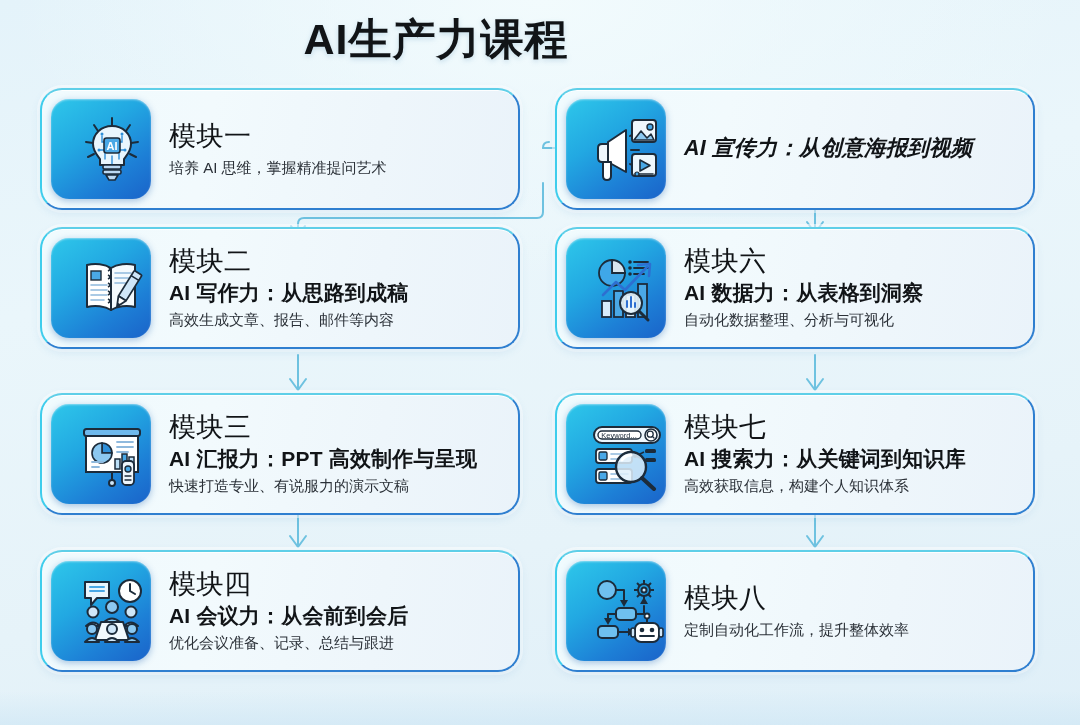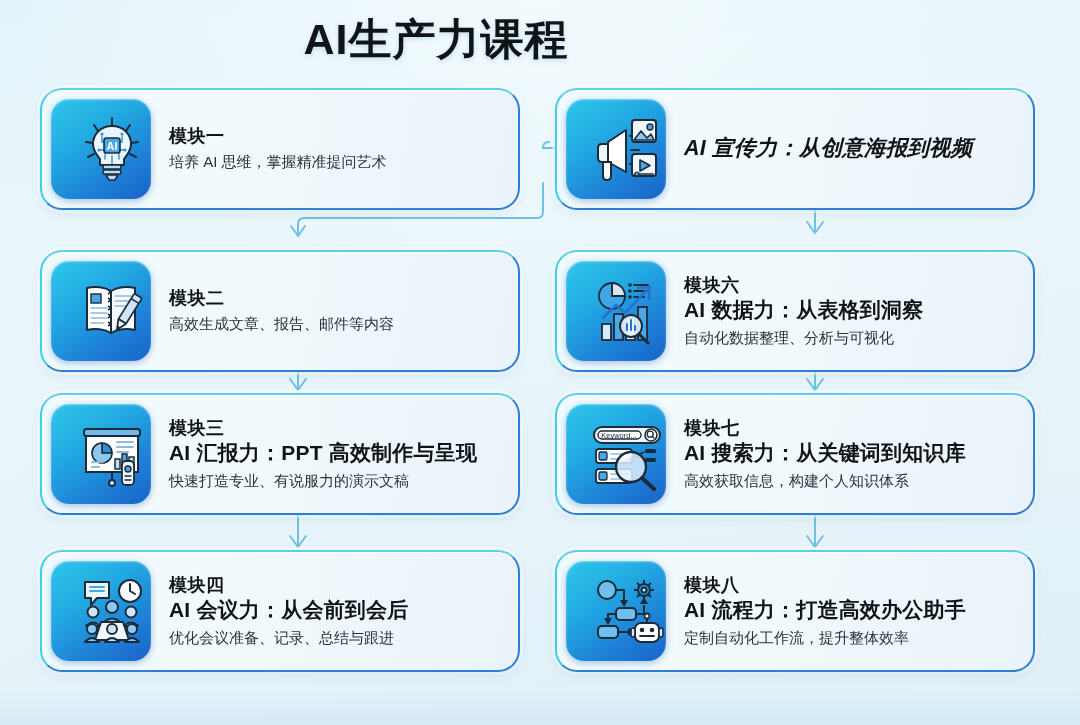"模块一" .mod-no { font-size: 18px -> 27px; font-weight: 700 -> 400 }
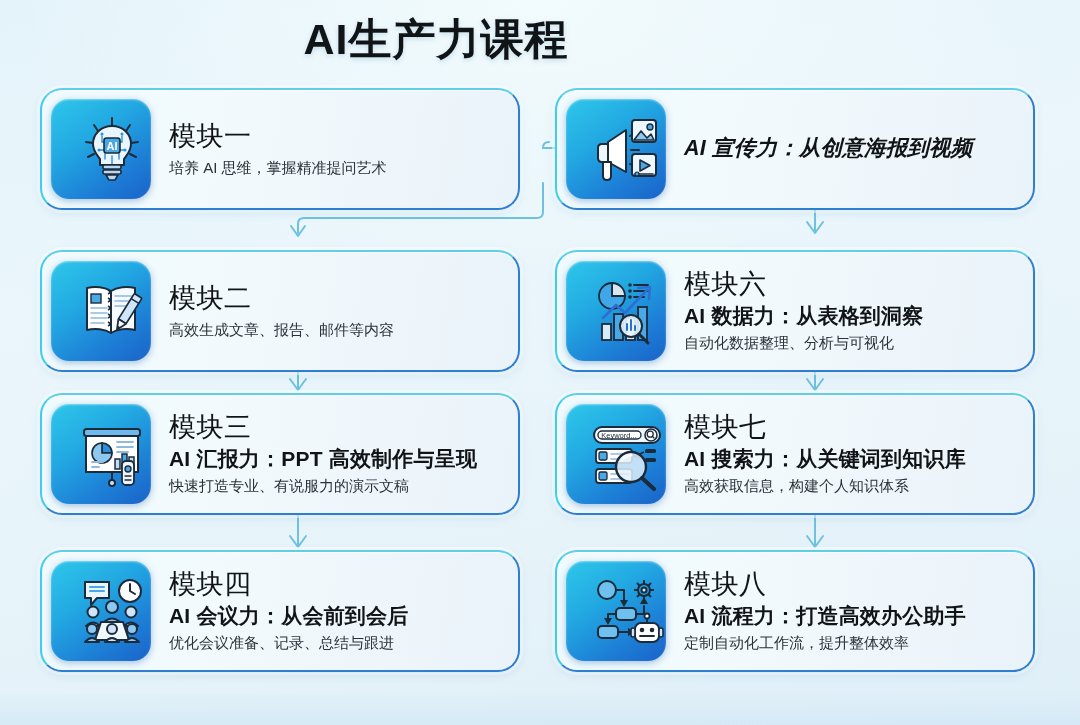"模块二" .card-r1 { top: 162px -> 139px }
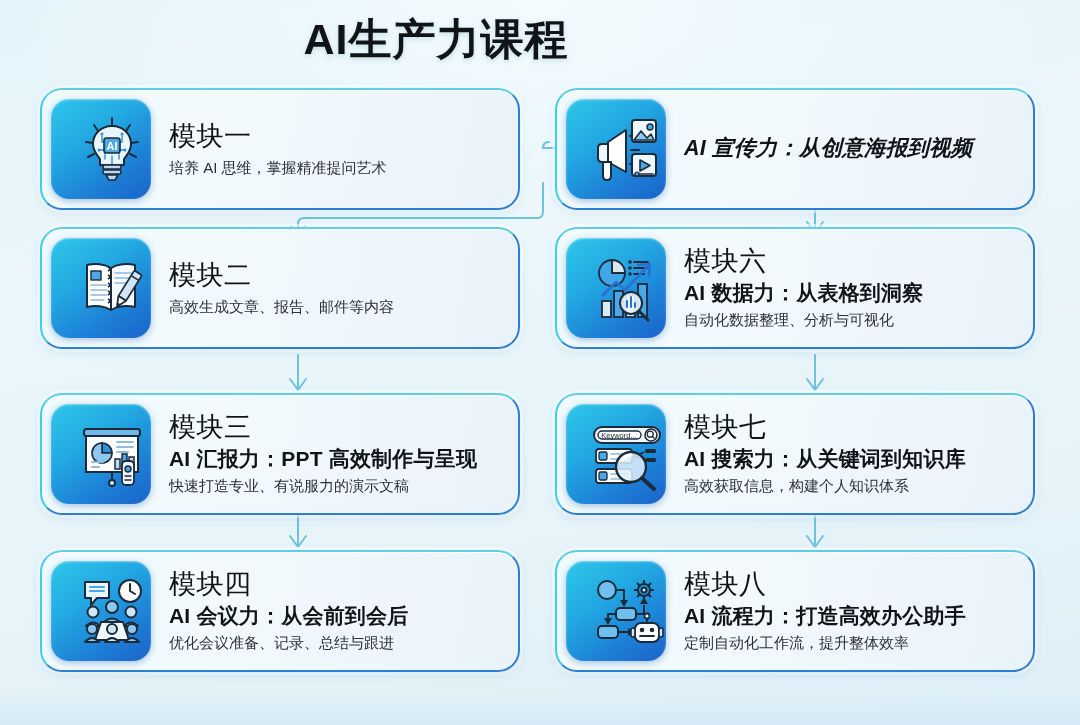"AI 写作力：从思路到成稿" div.mod-title { html: none -> <div>AI 写作力：从思路到成稿</div> }
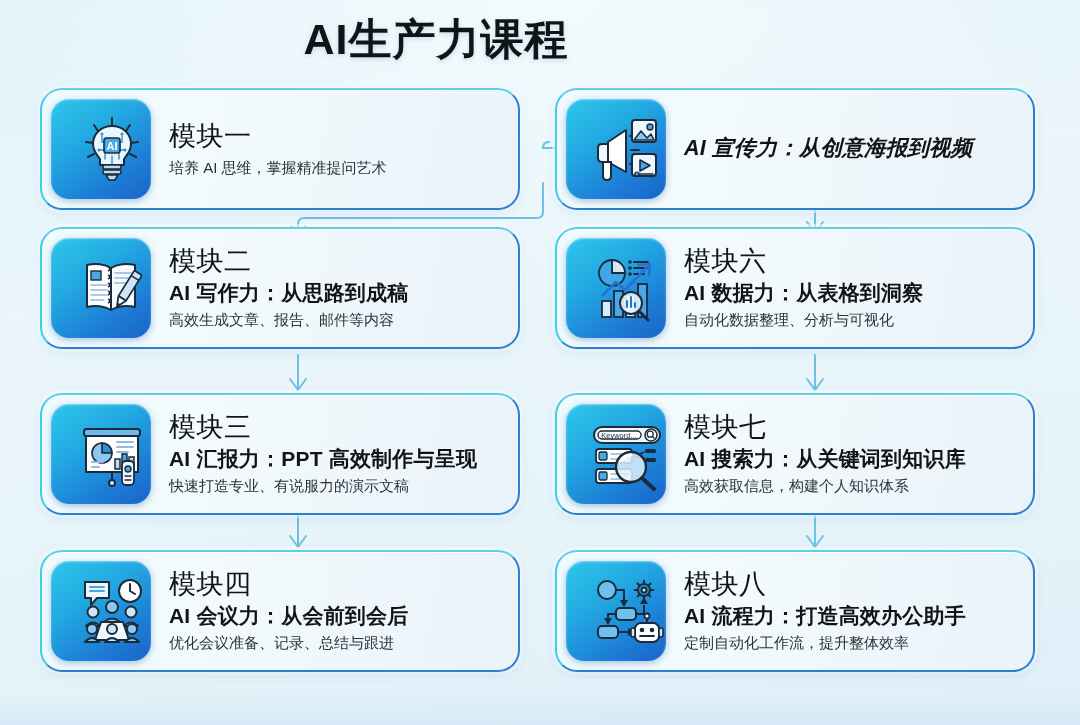"AI 流程力：打造高效办公助手" div.mod-title { html: <div>AI 流程力：打造高效办公助手</div> -> none }
